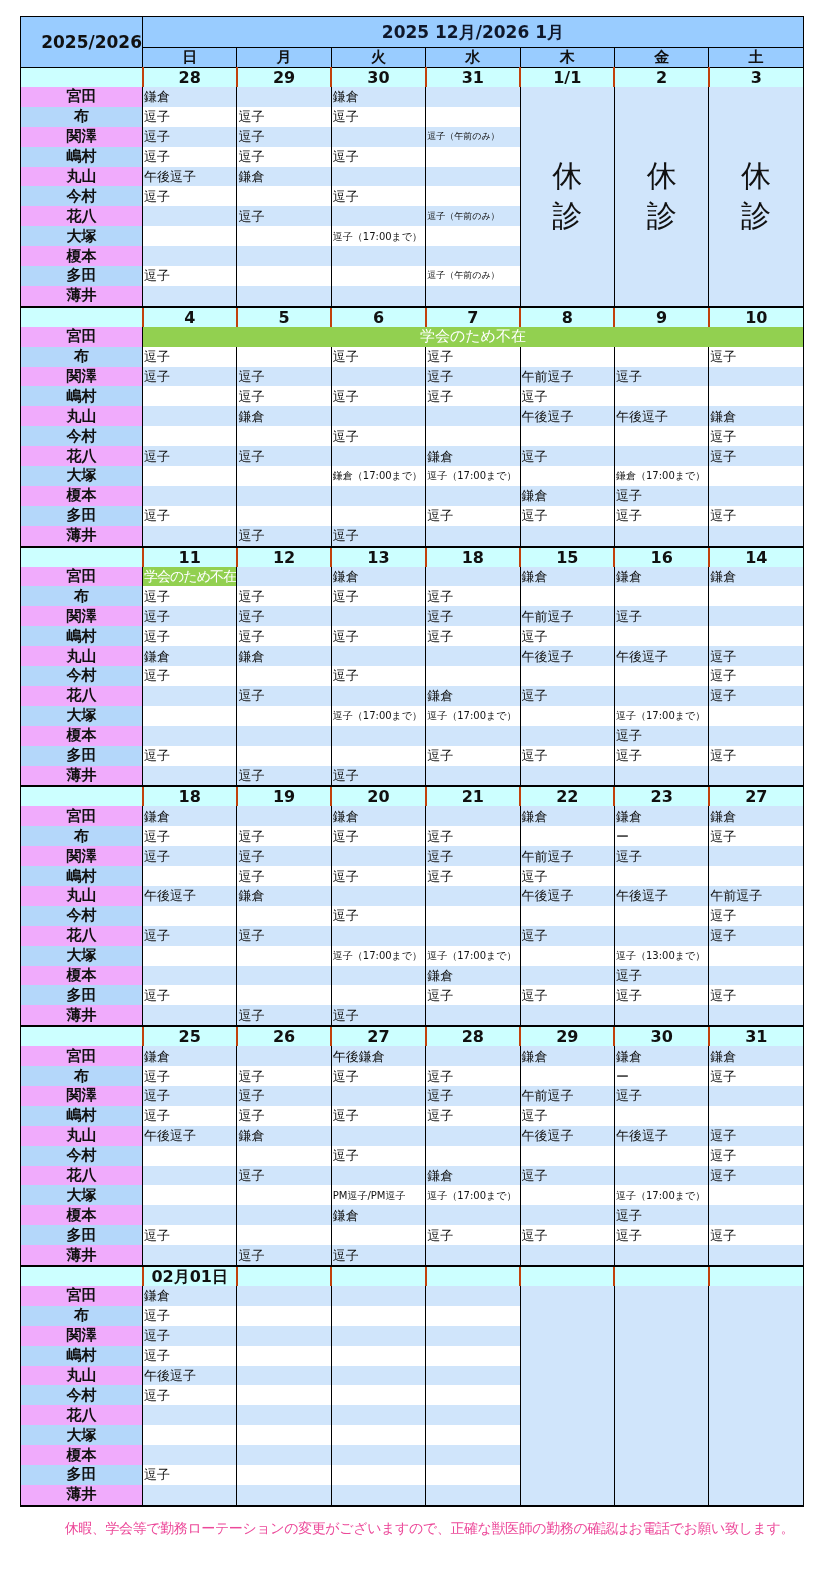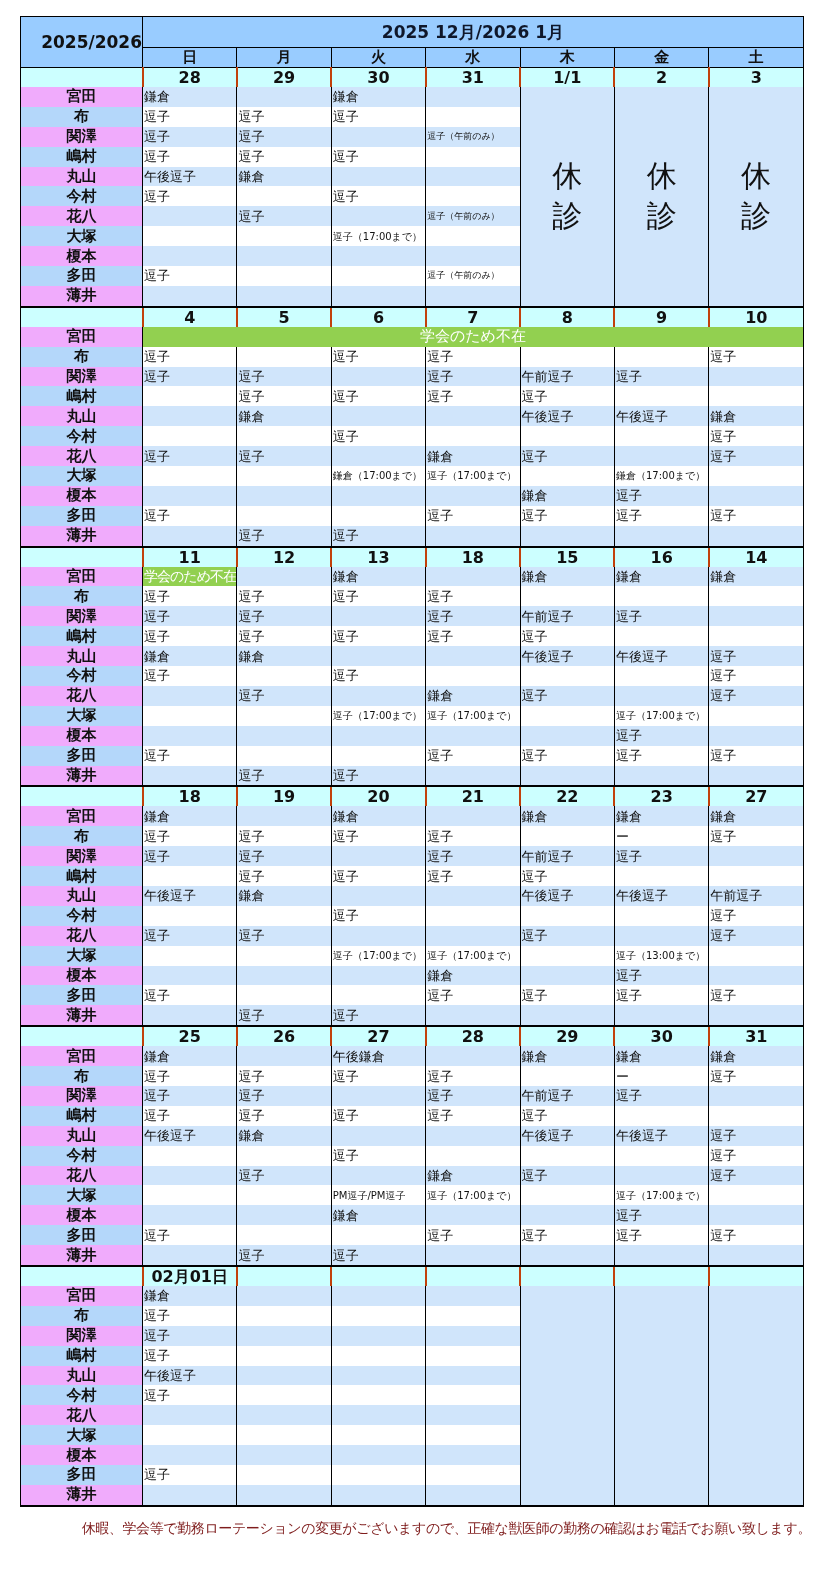"休暇、学会等で勤務ローテーションの変更がございますので、正確な獣医師の勤務の確認" .footer { color: #7f1d1d -> #ec4899; left: 21px -> 4px }
